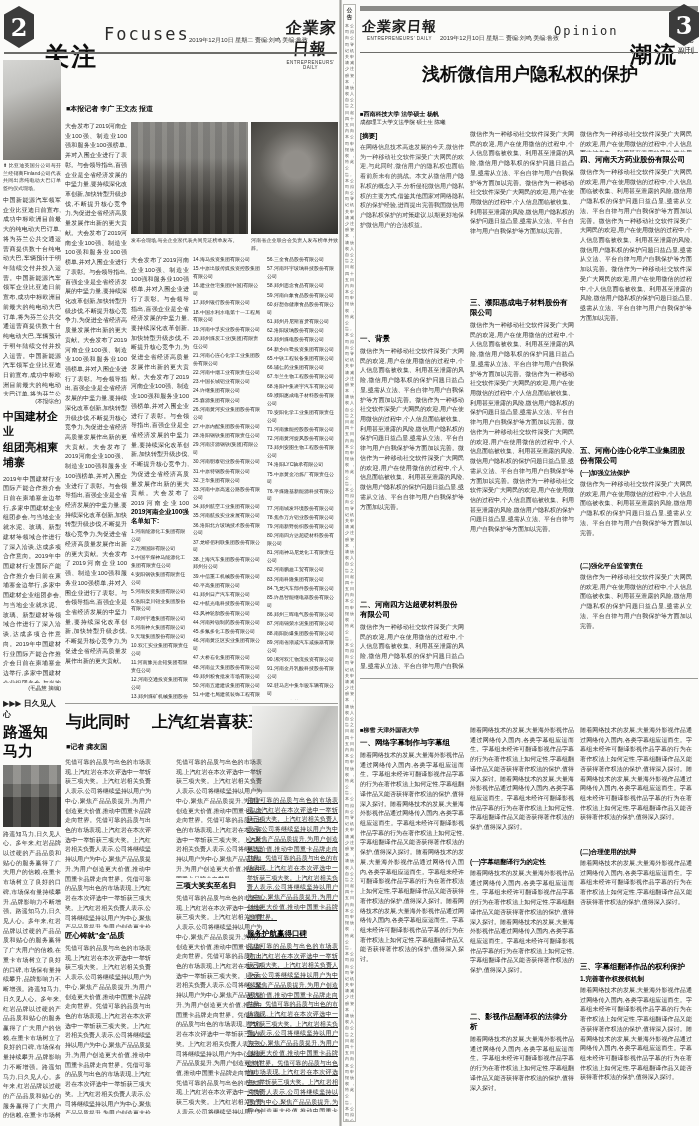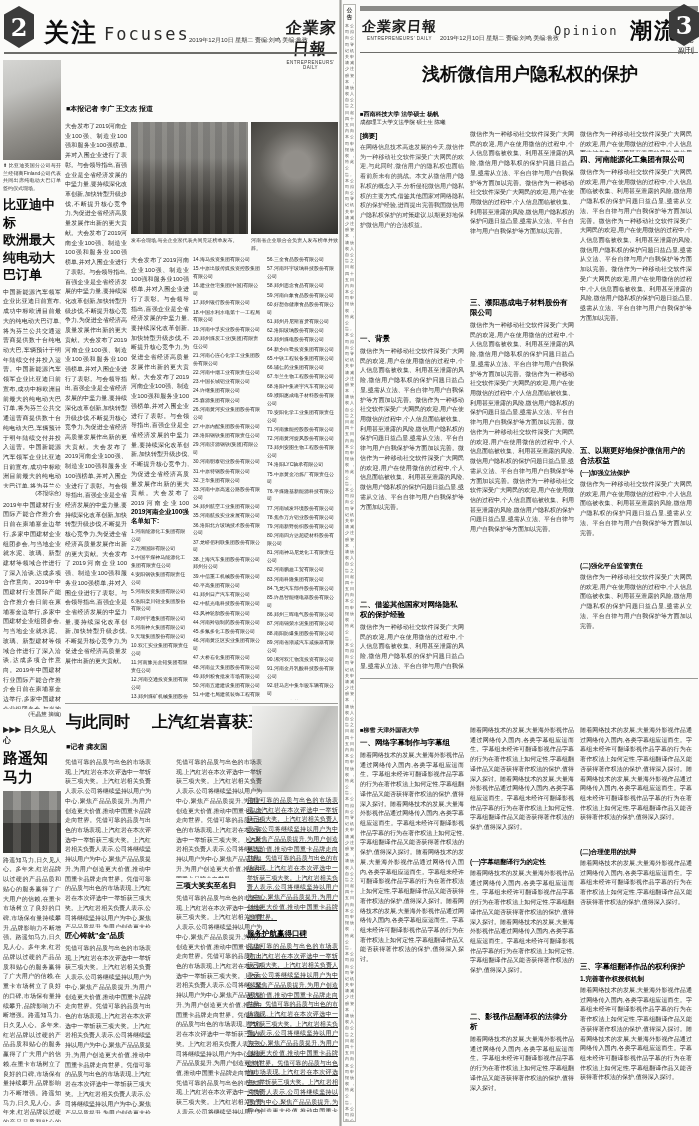"关注" .sec-cn { margin-top: none -> 24px }
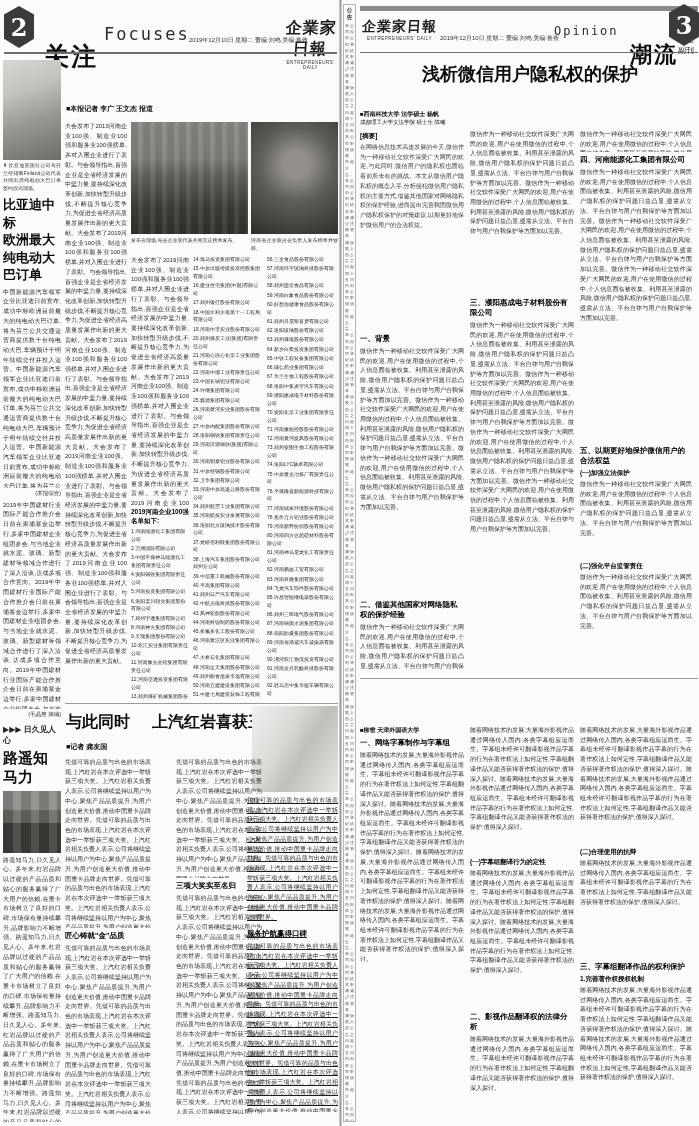"四、河南能源化工集团有限公司" div.crosshead { text: 能源化工集团 -> 天方药业股份 }
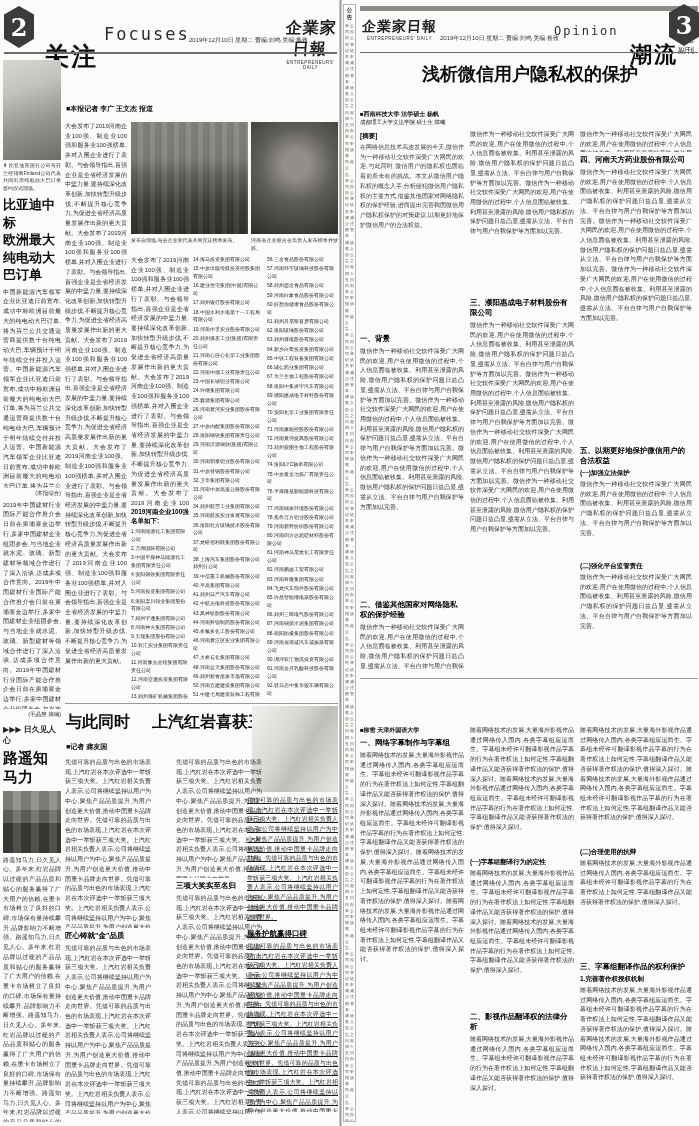"比亚迪中标" div.hl-serif { html: <div>比亚迪中标 欧洲最大 纯电动大巴订单</div> -> none }
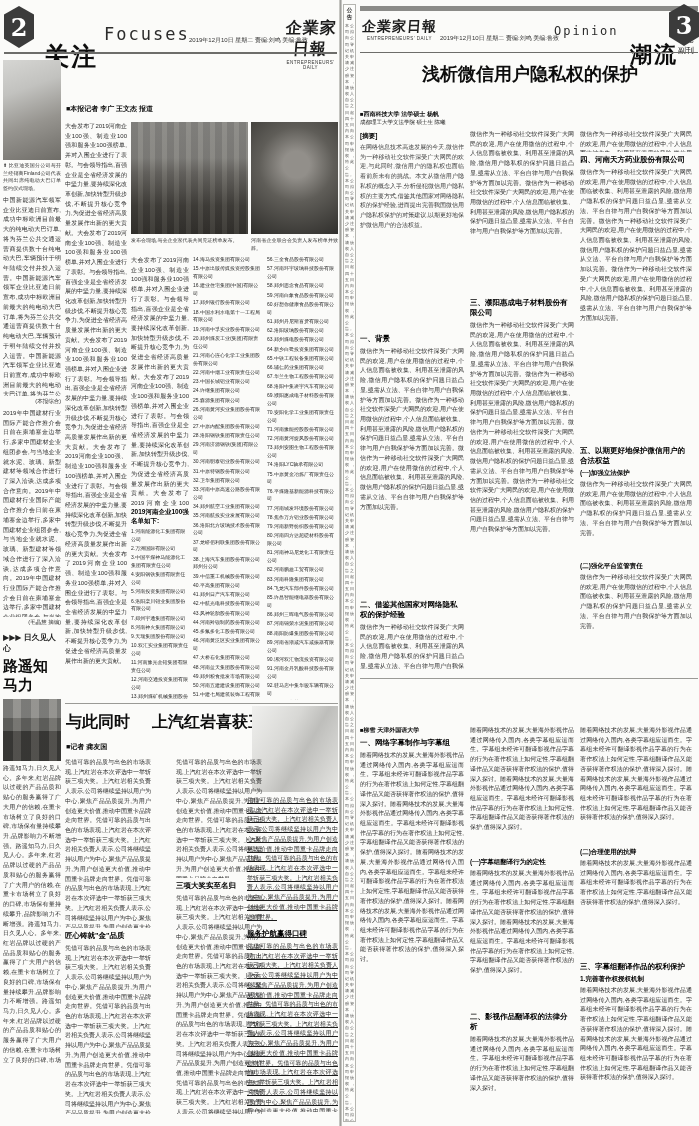"中国建材企业" div.hl-serif { html: none -> <div>中国建材企业 组团亮相柬埔寨</div> }
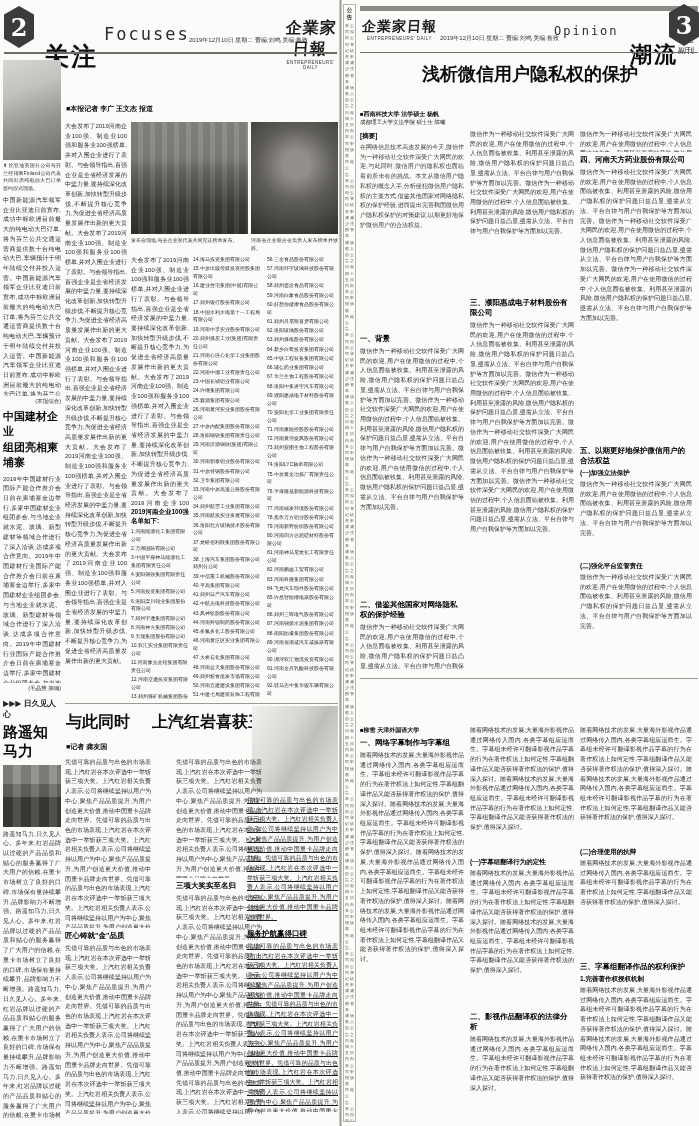"五、以期更好地保护微信用户的合法权益" div.crosshead { text: 以期更好地保护微信用户的合法权益 -> 河南心连心化学工业集团股份有限公司 }
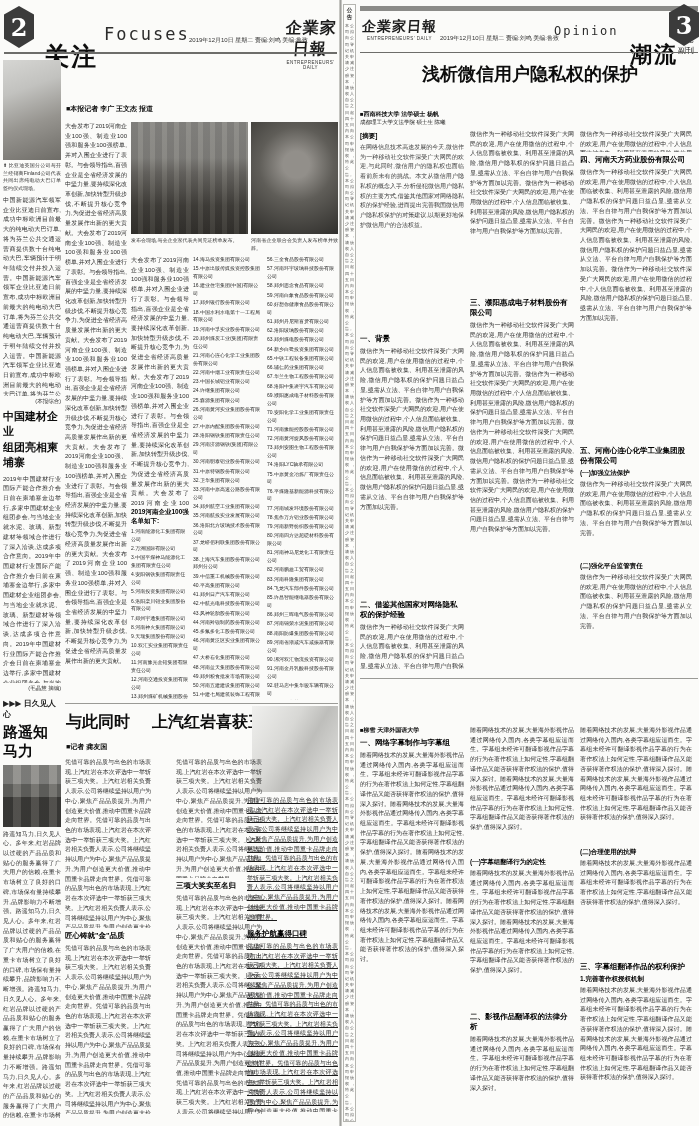"二、借鉴其他国家对网络隐私权的保护经验" div.crosshead { text: 借鉴其他国家对网络隐私权的保护经验 -> 河南四方达超硬材料股份有限公司 }
